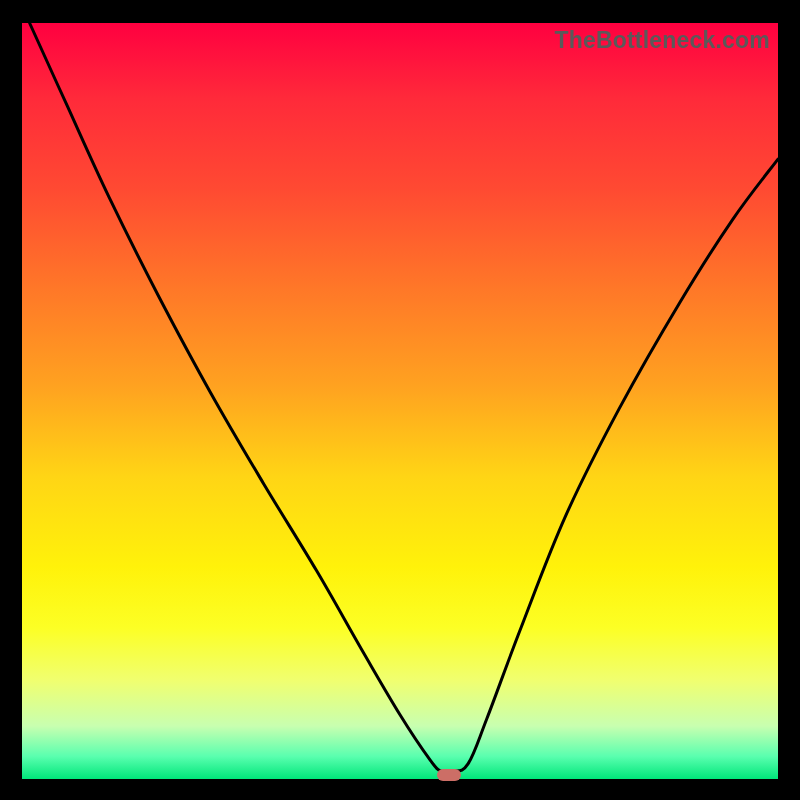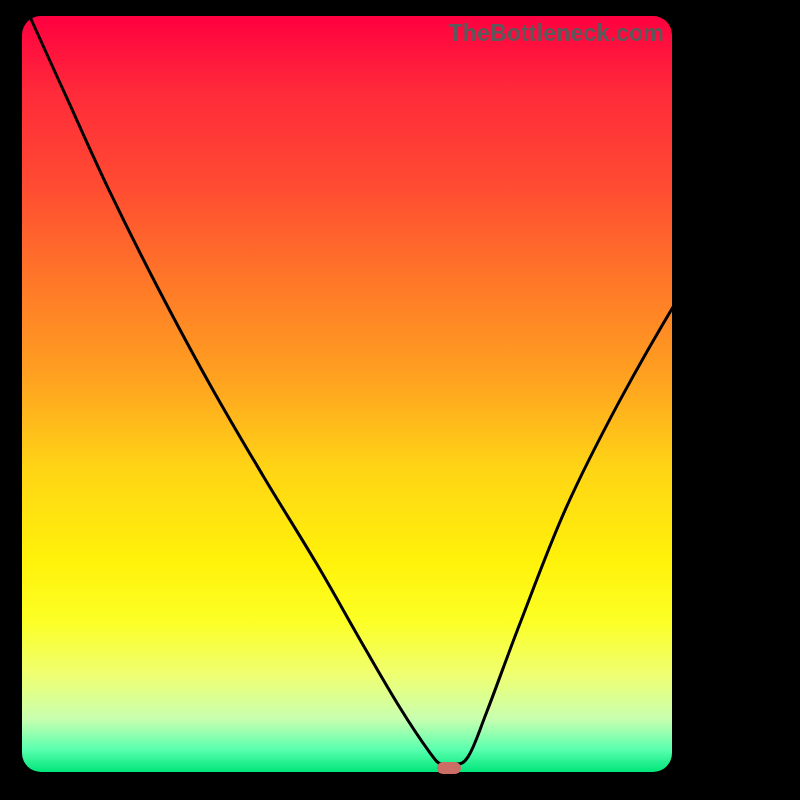"TheBottleneck.com" .plot-area { border-radius: 19px -> none; top: 16px -> 23px; width: 650px -> 756px }
